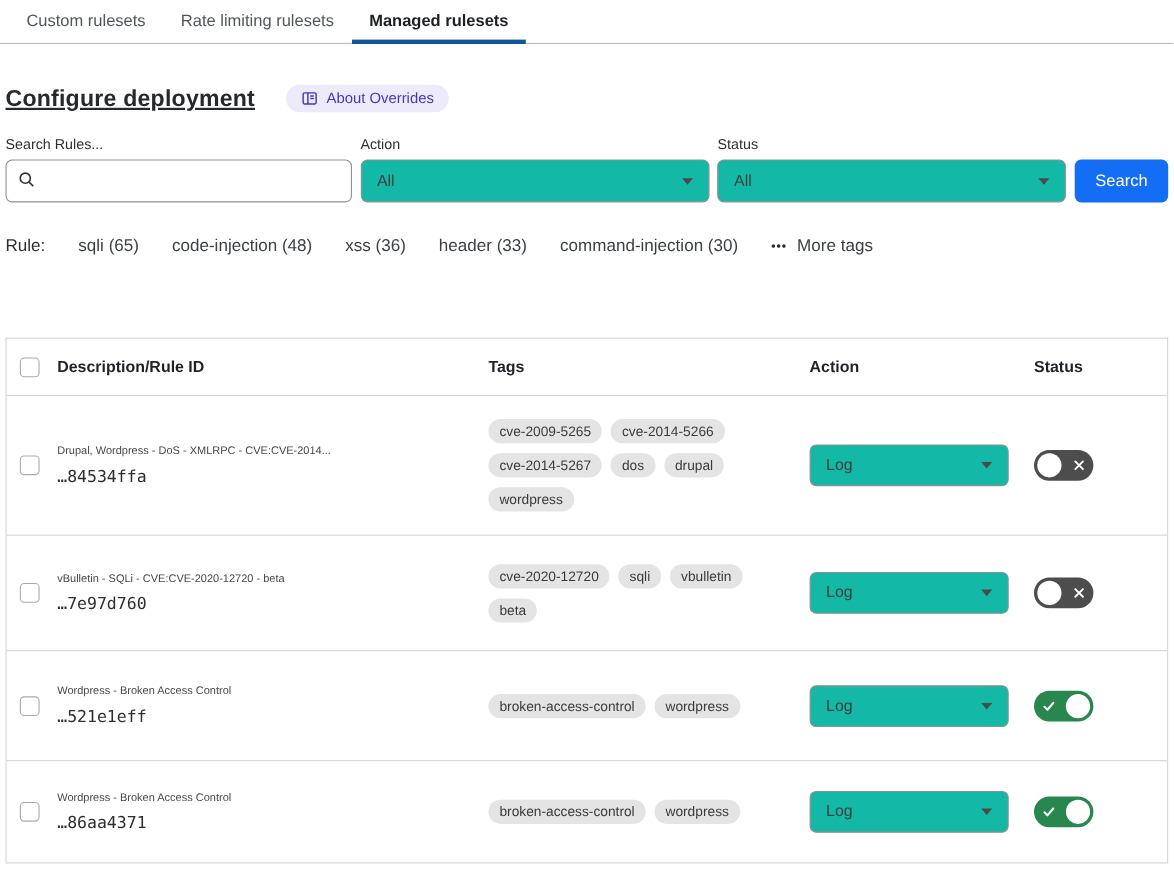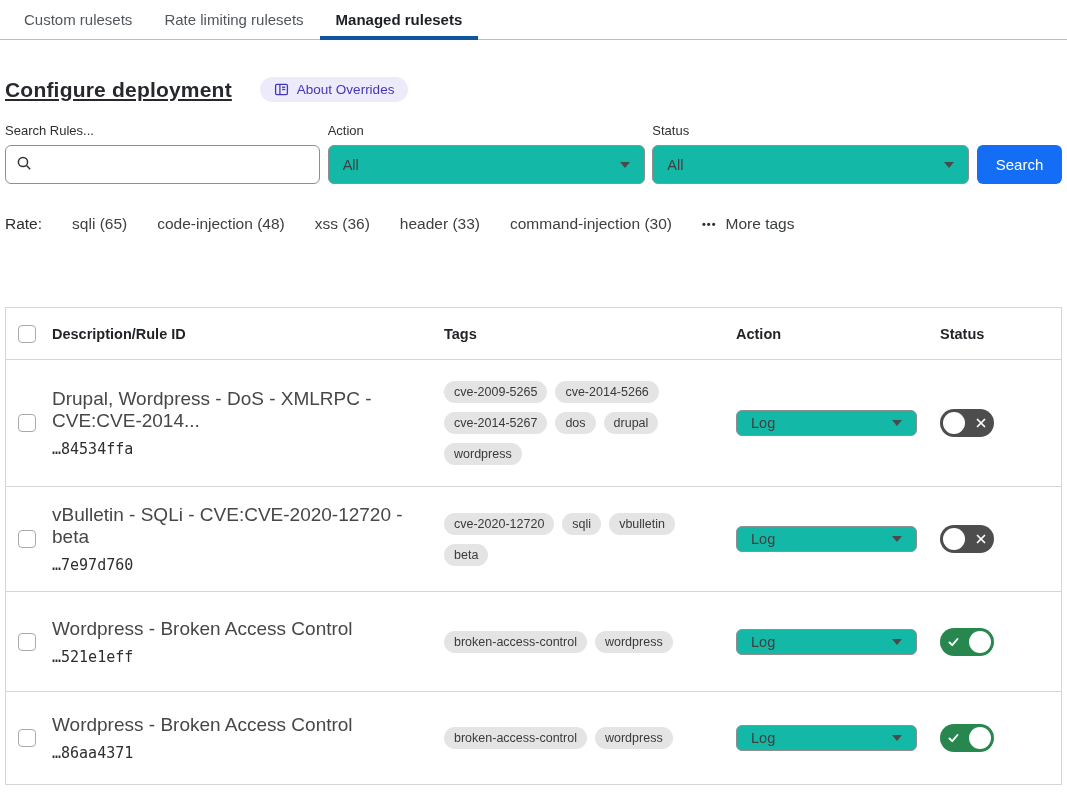"Rate:" span.tags-label { text: Rate -> Rule }
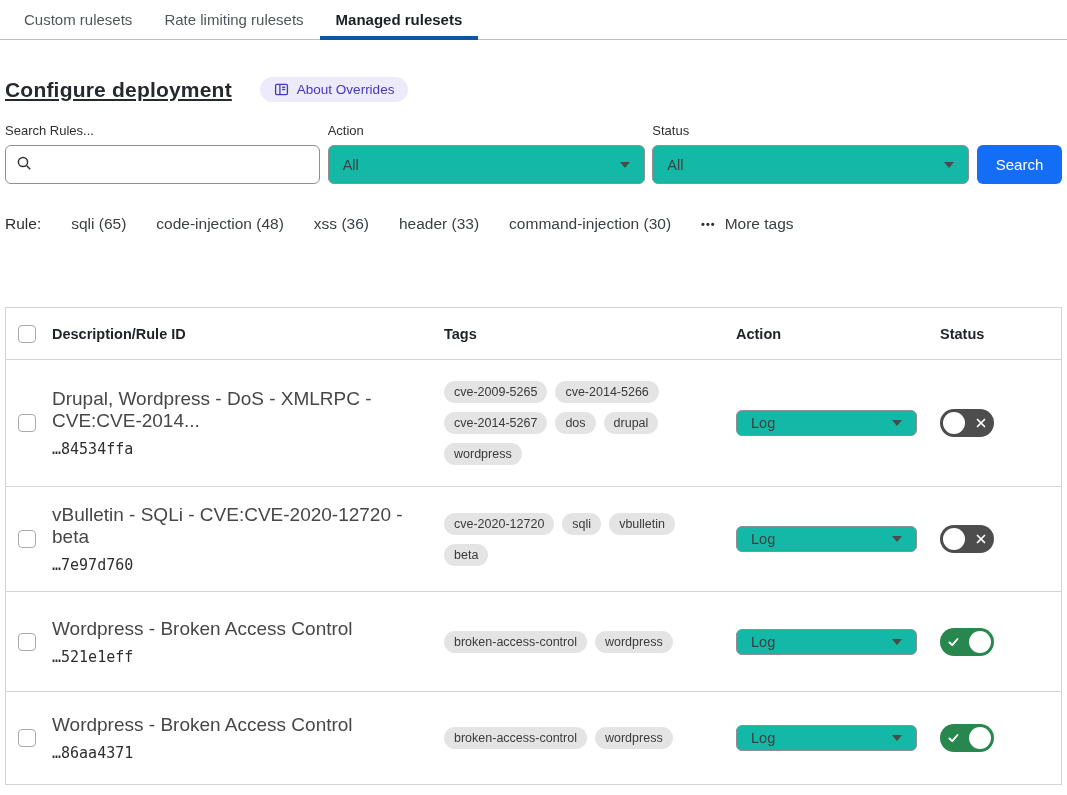"Drupal, Wordpress - DoS -" .rule-title { font-size: 19px -> 10px }
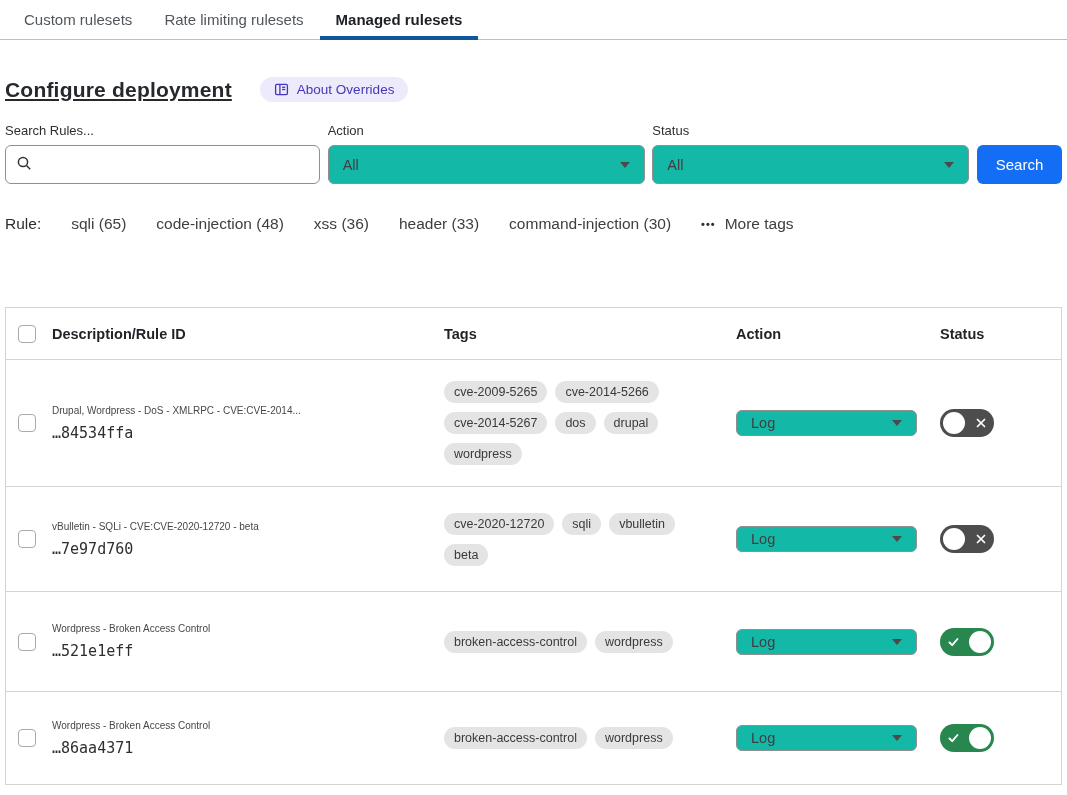"Log" .select.small { height: 26px -> 38px }
